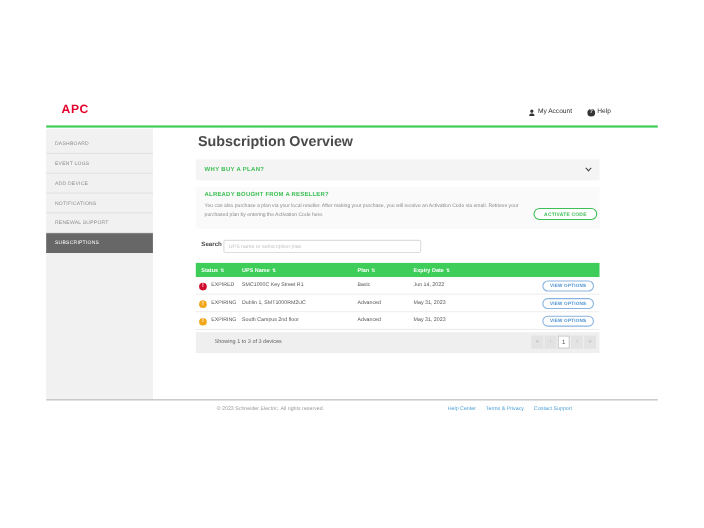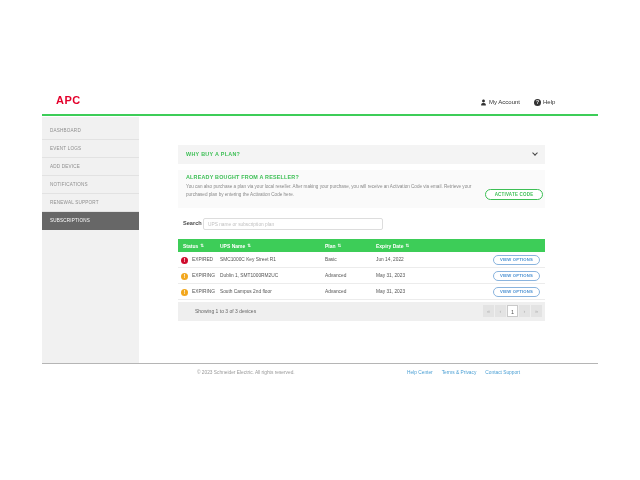"Subscription Overview" h1.title { html: none -> <h1>Subscription Overview</h1> }
